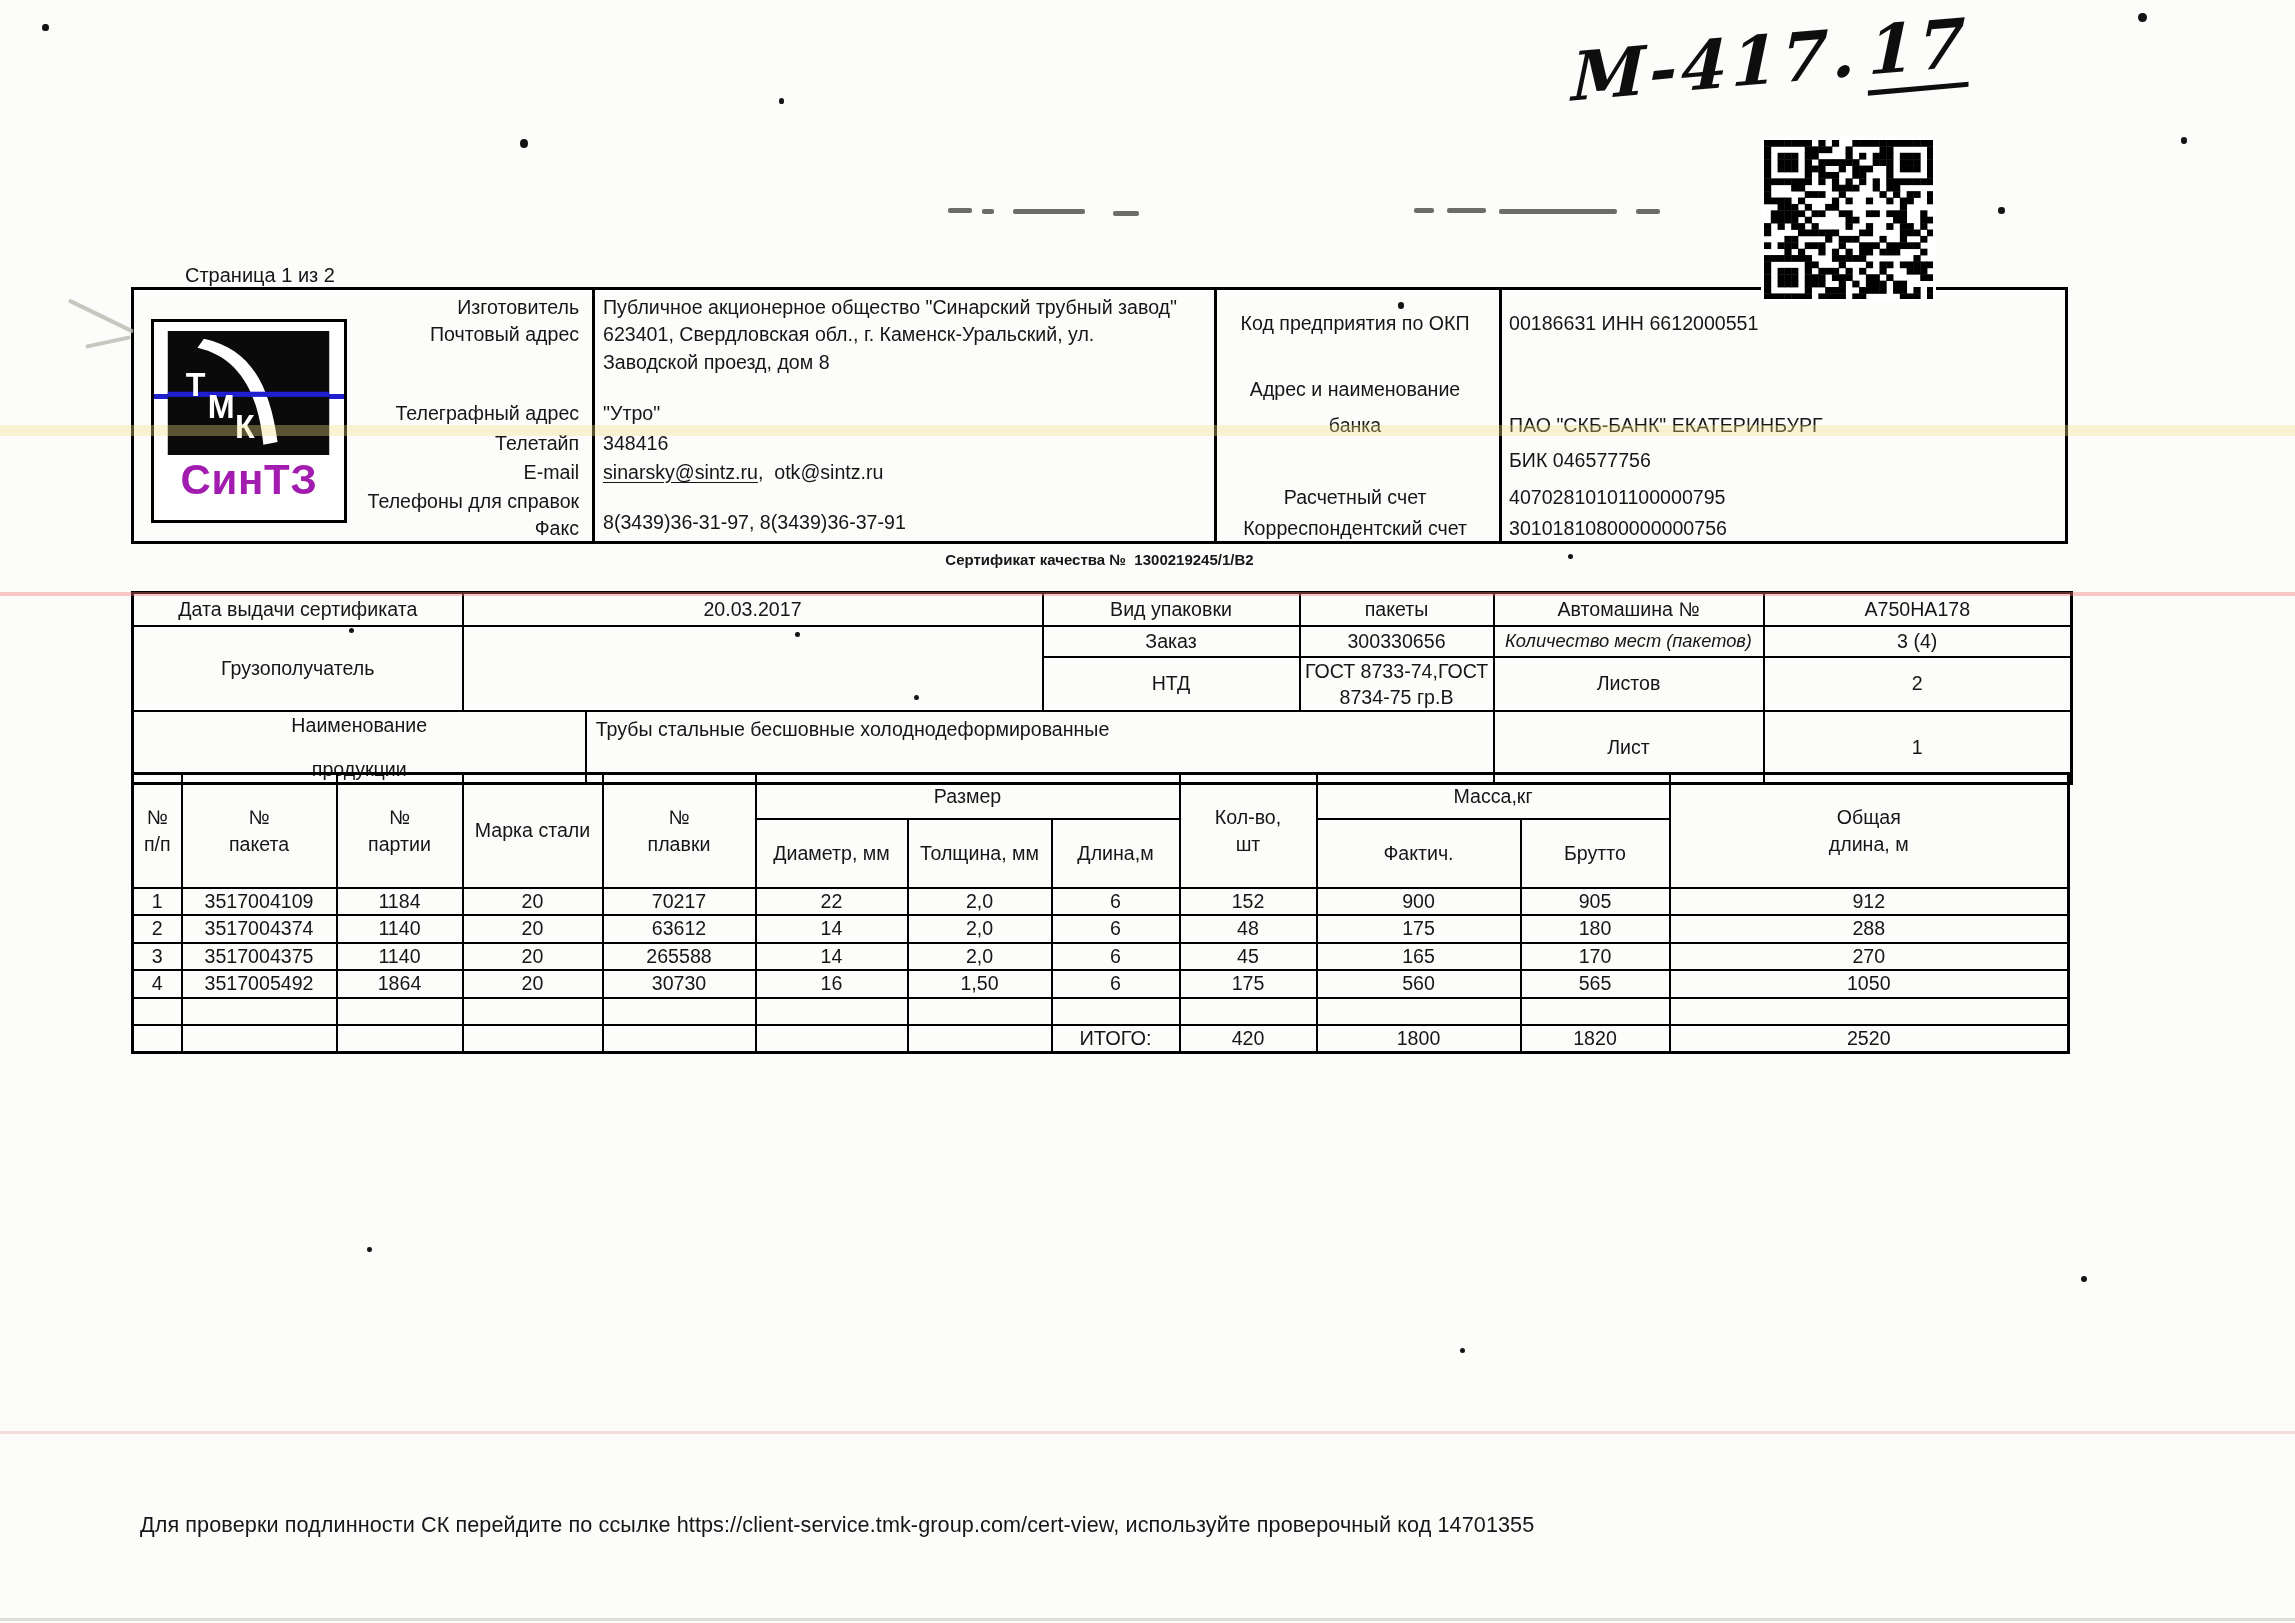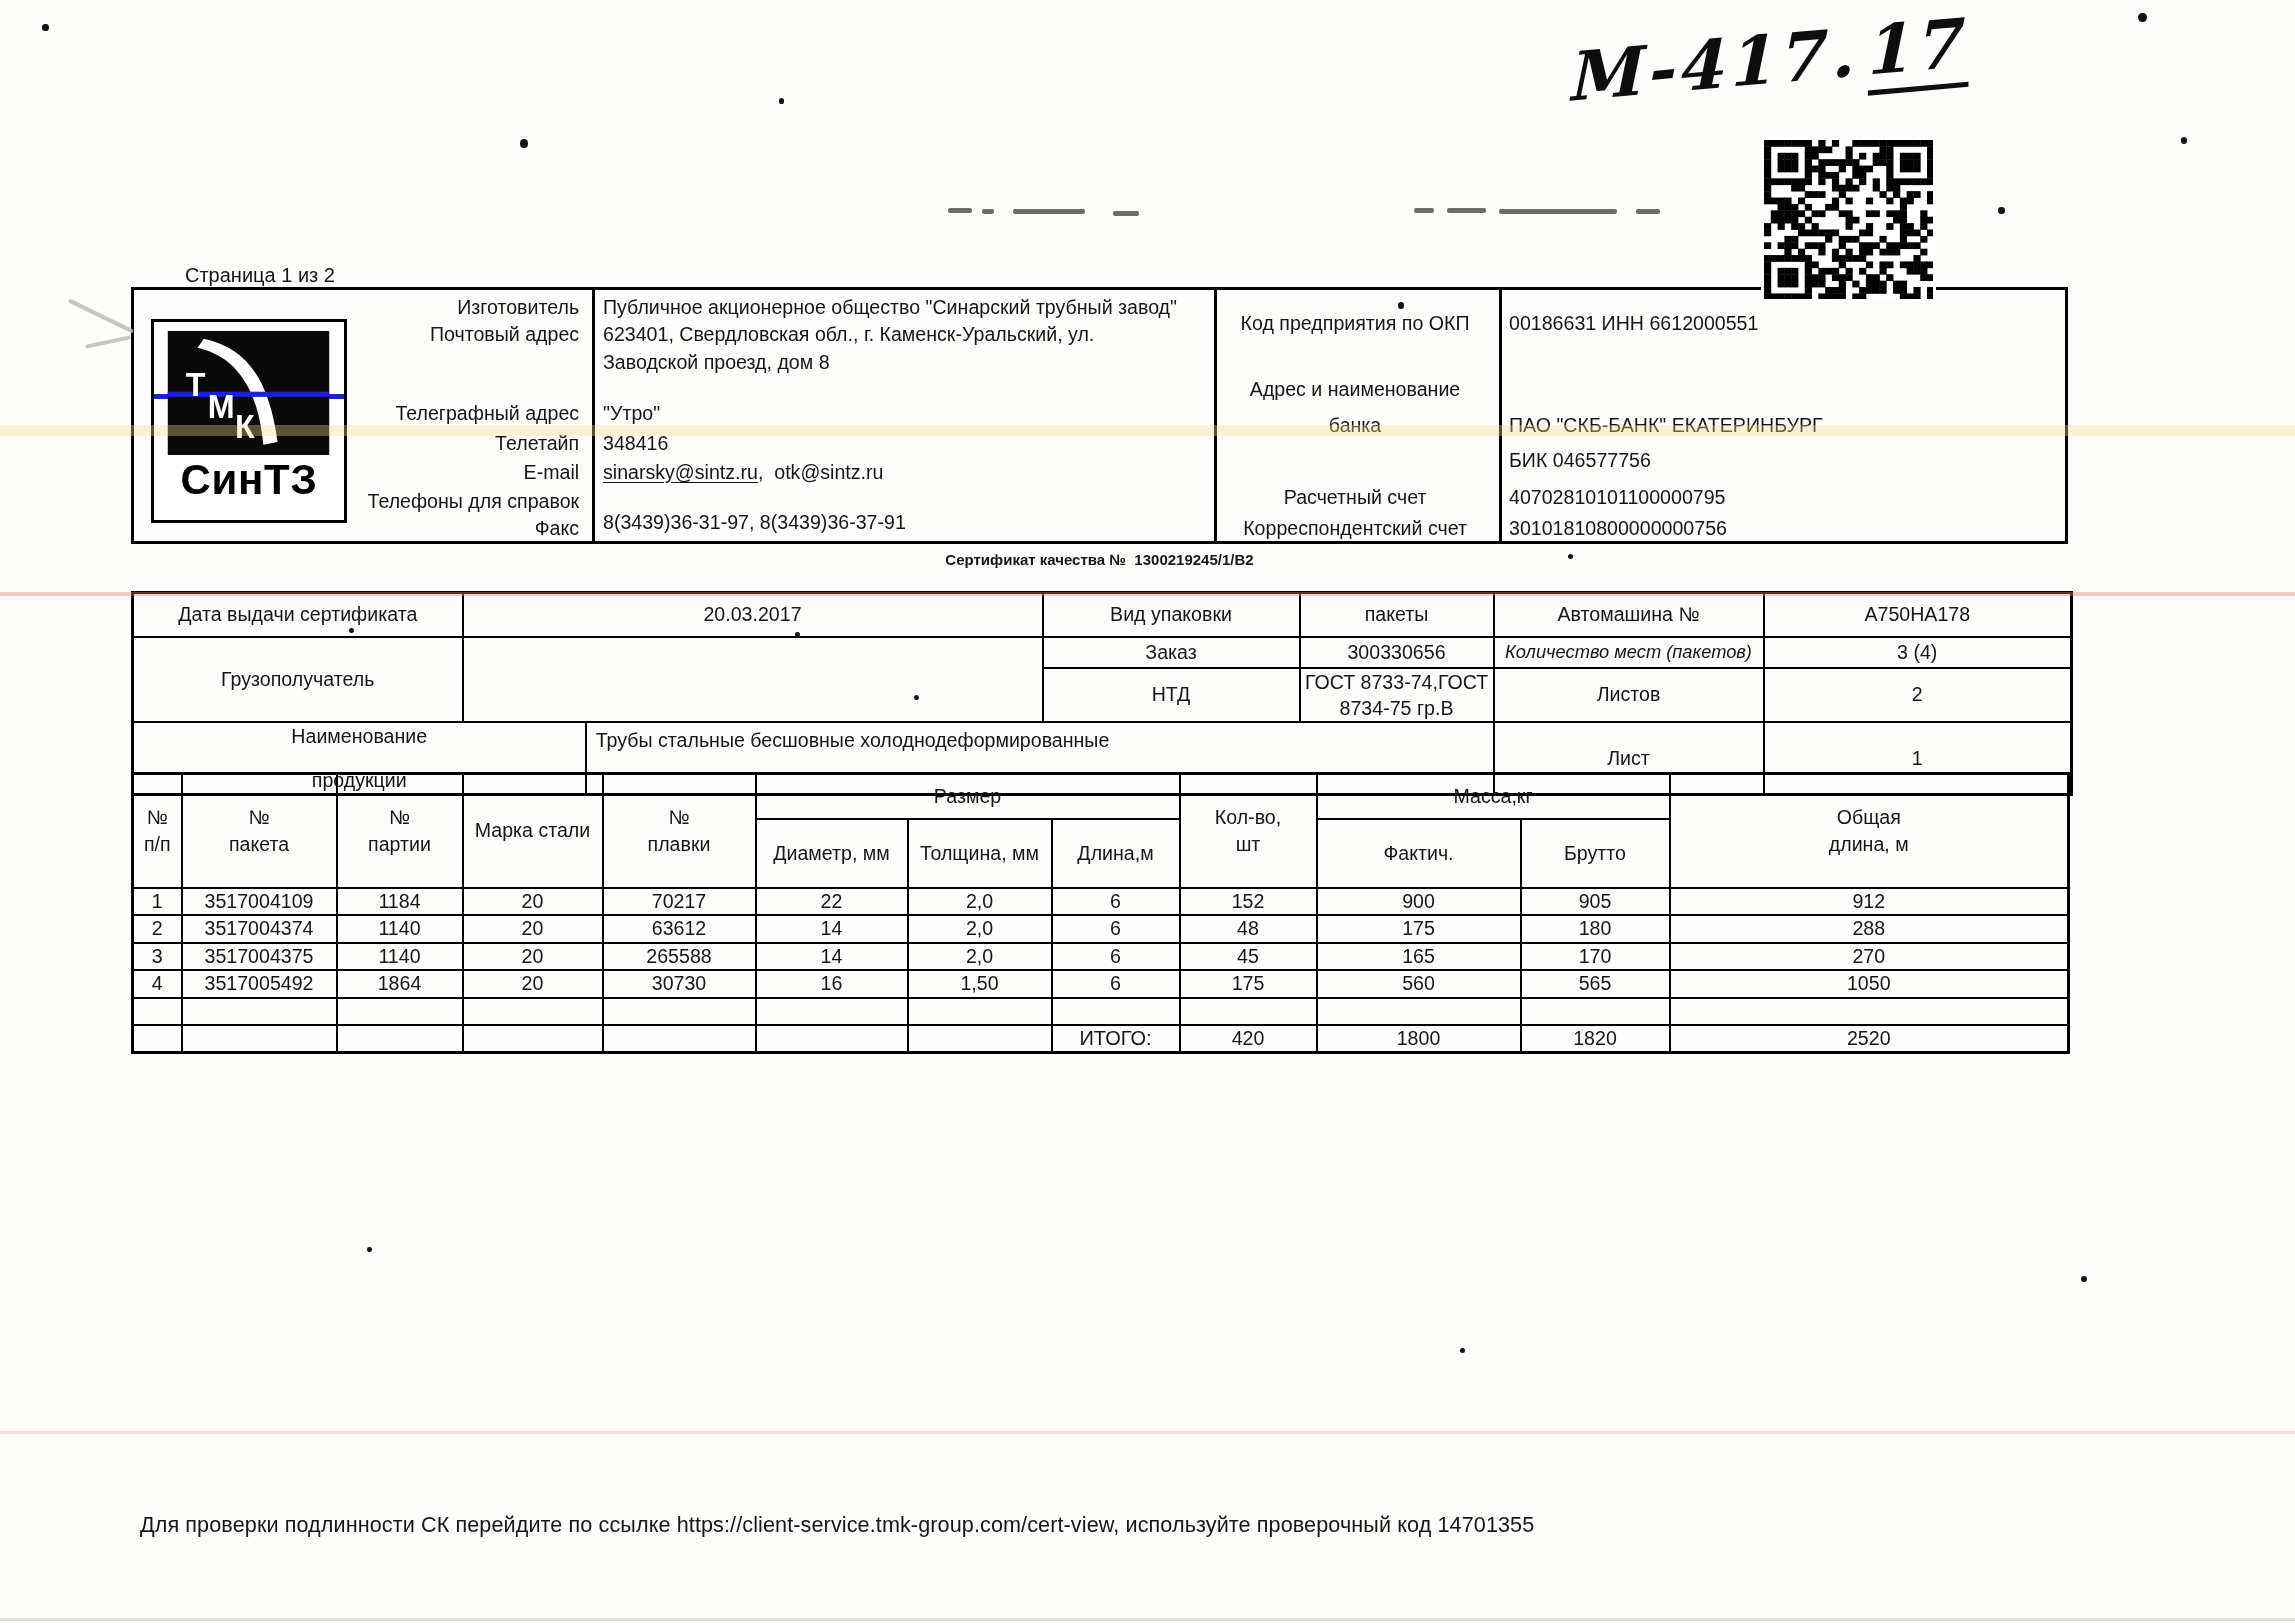"СинТЗ" .logo-sub { color: #000000 -> #a21caf }
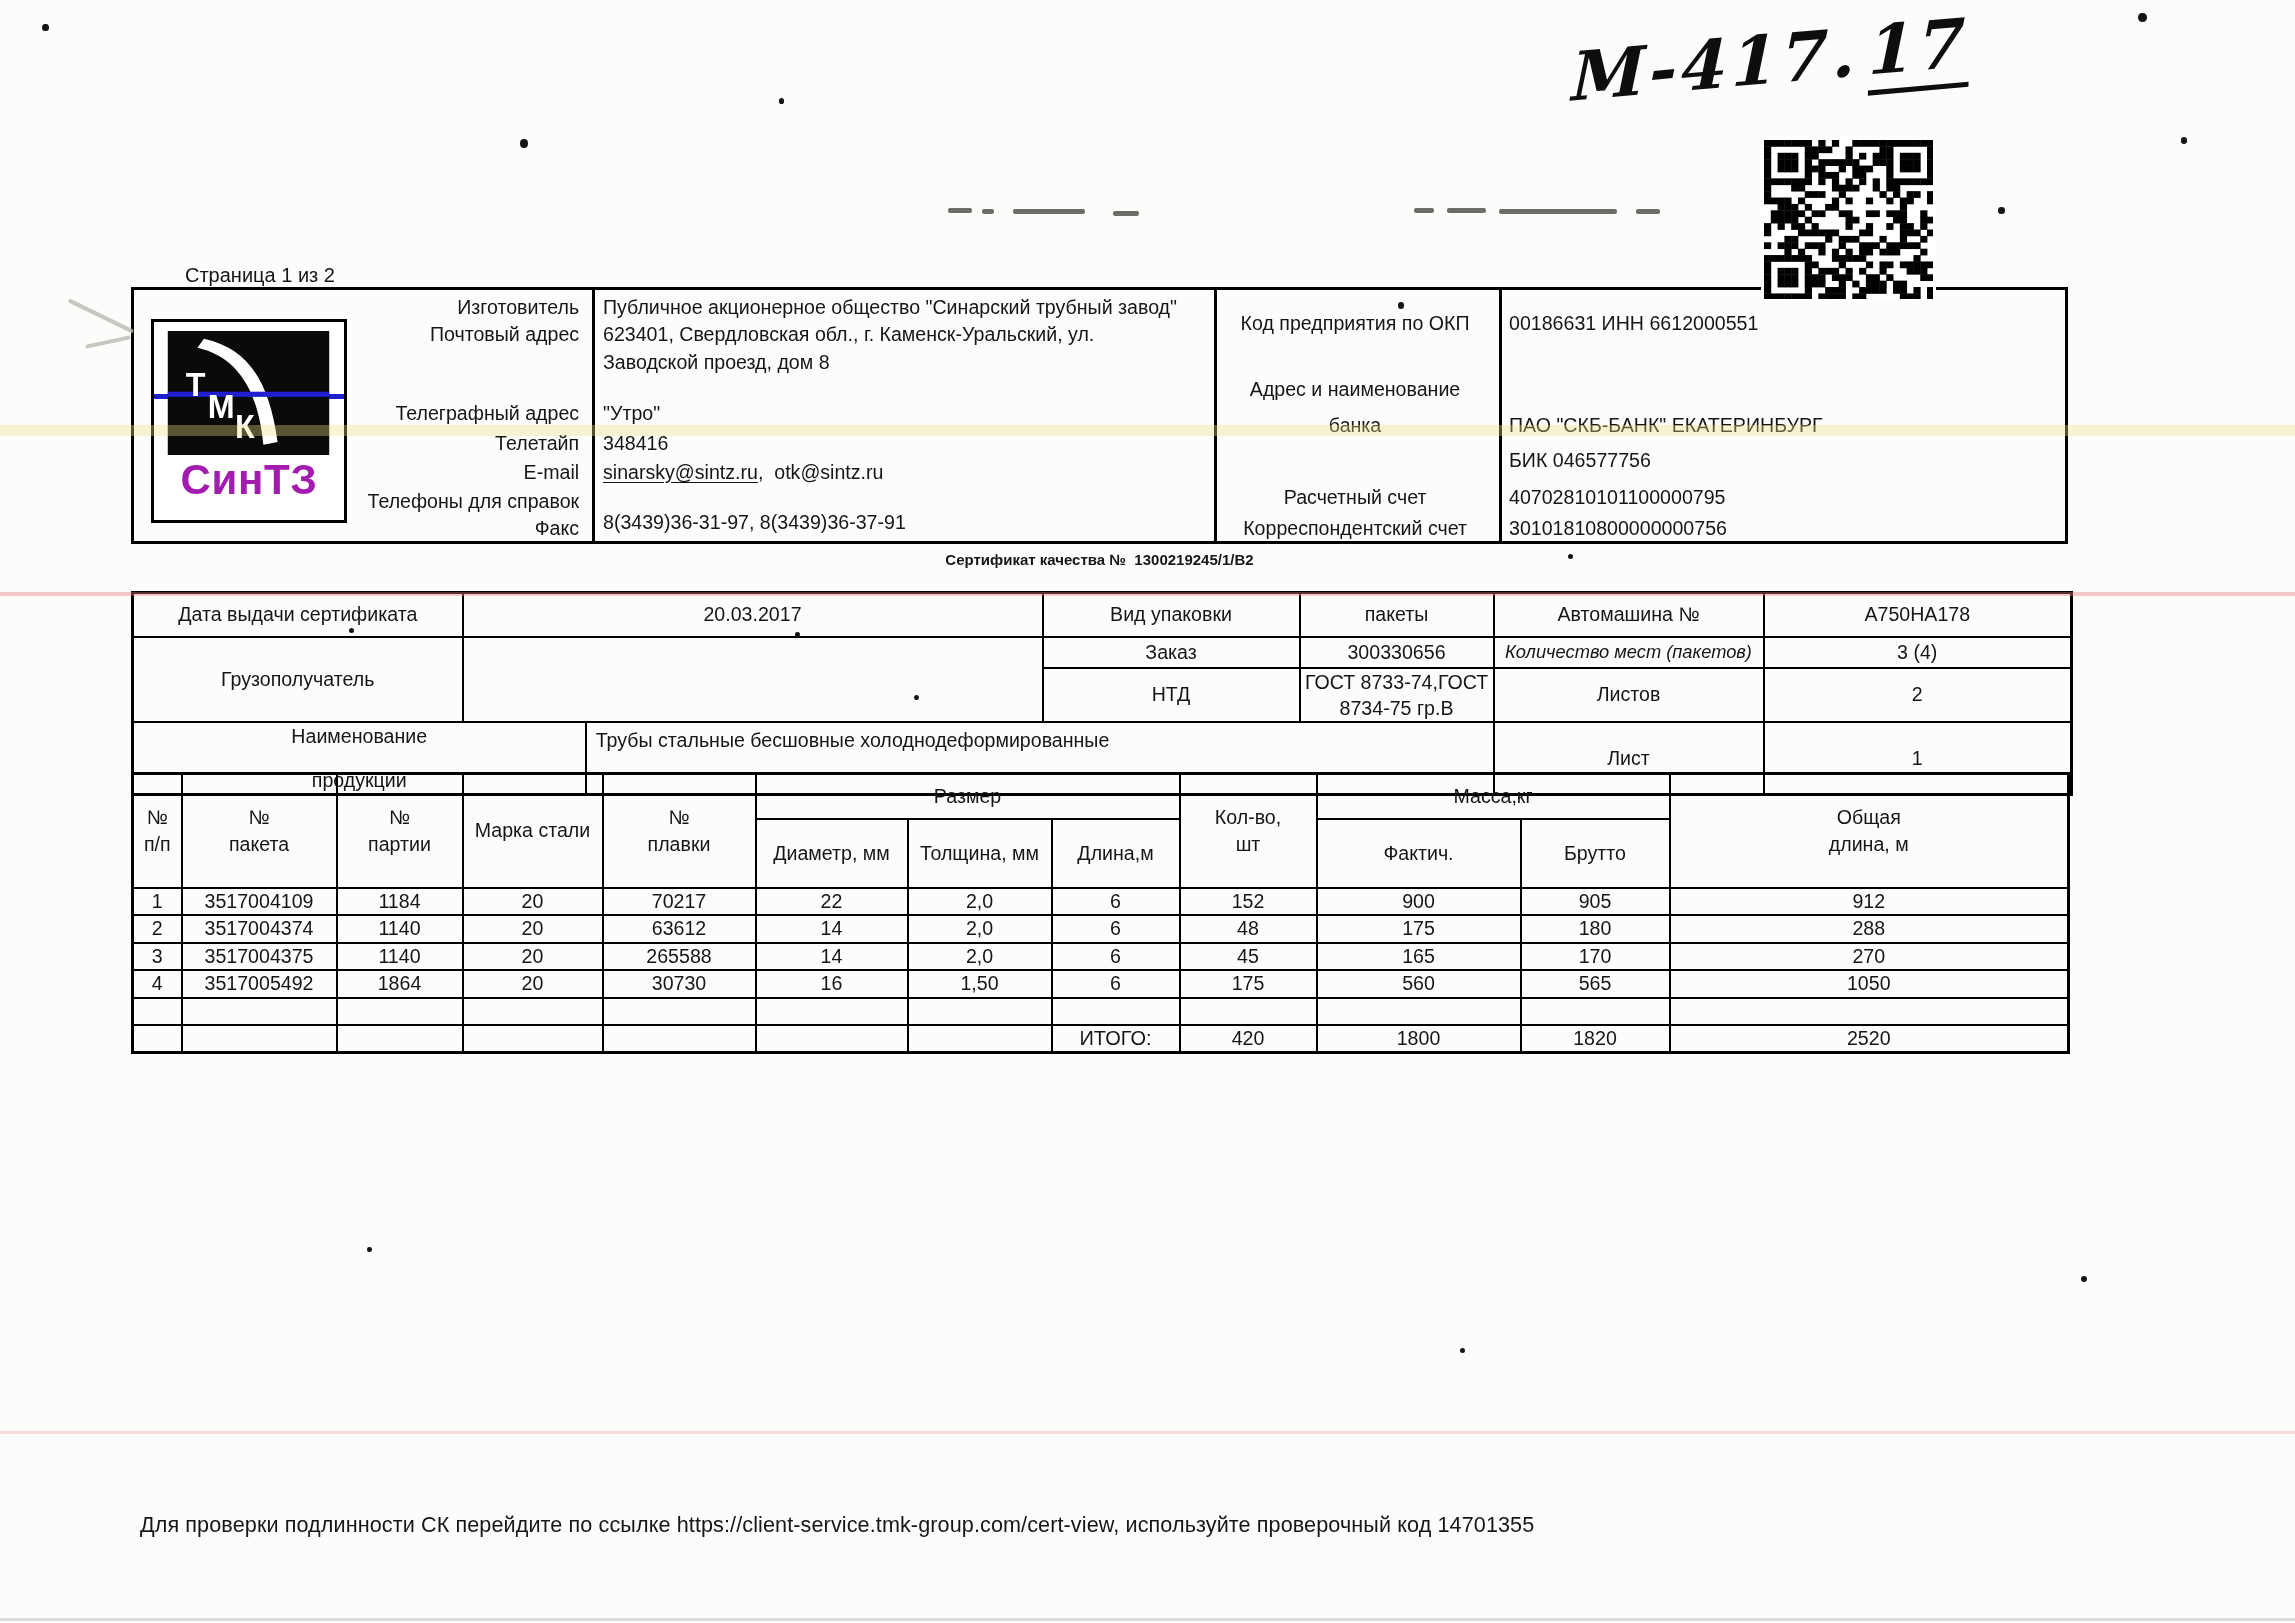"Дата выдачи сертификата" tr { height: 44px -> 33px }
